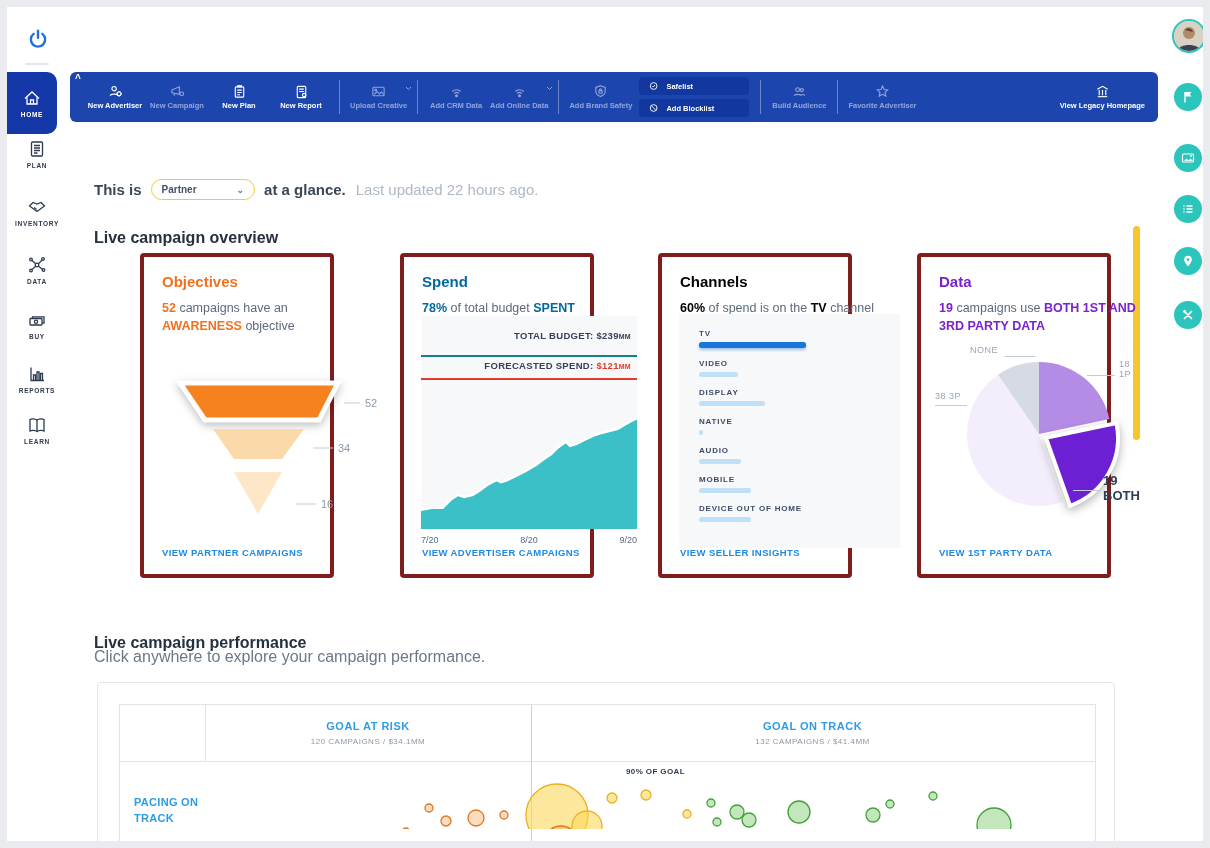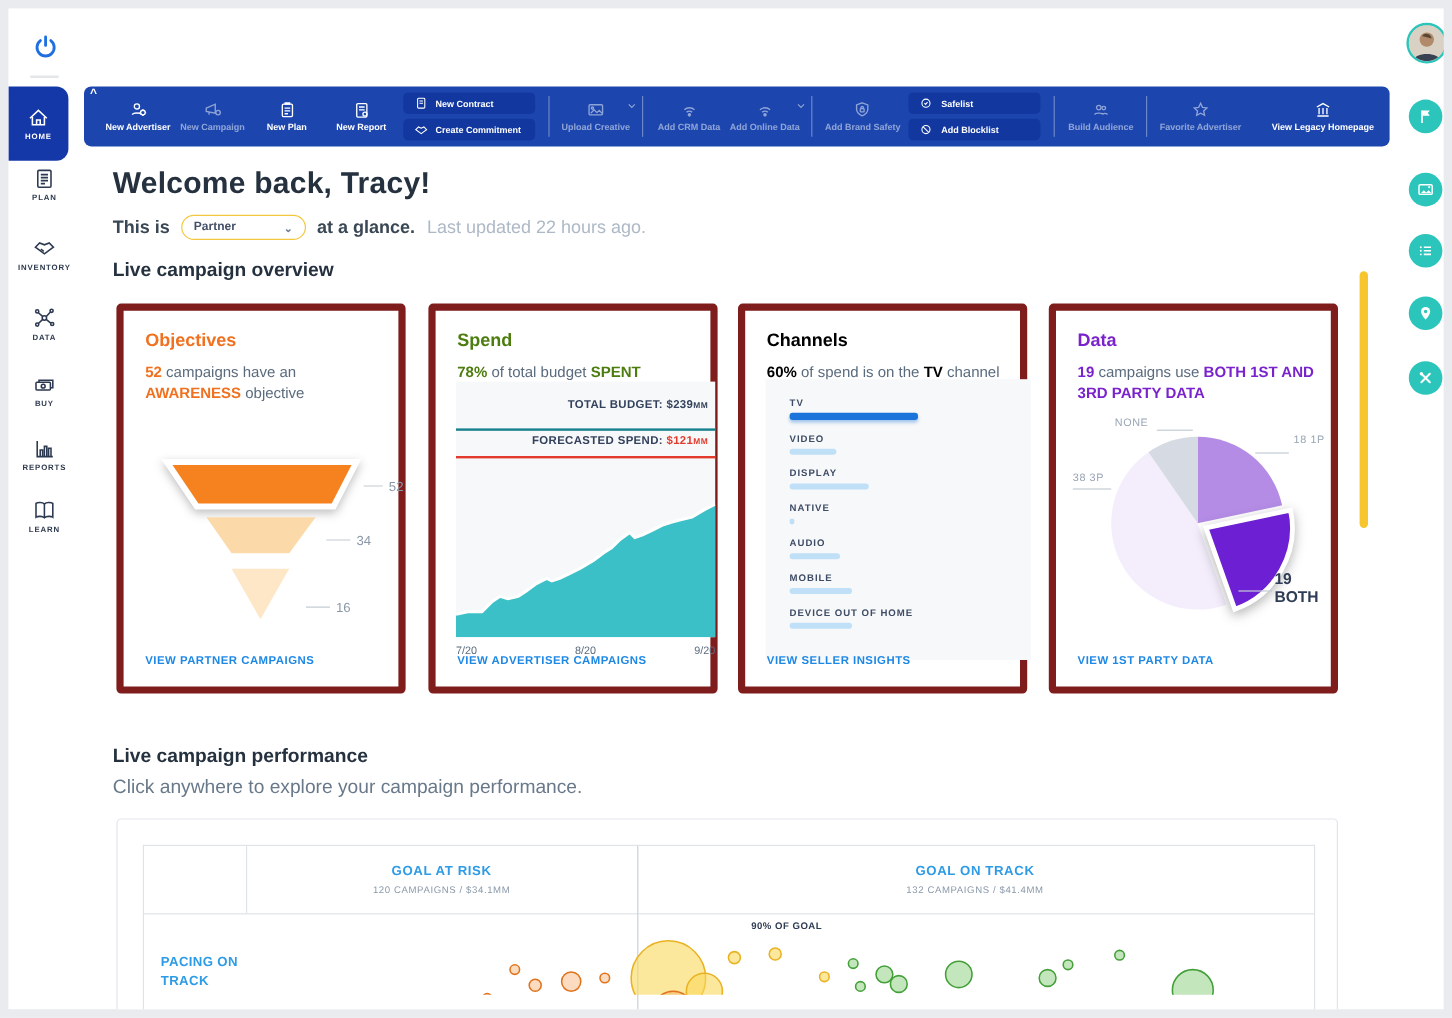"New Contract" div.tbstack { html: <div> <div> <svg> <rect></rect> <path></path> </svg> <span>New Contract</span> </div> <div> <svg> <path></path> </svg> <span>Create Commitment</span> </div> </div> -> none }
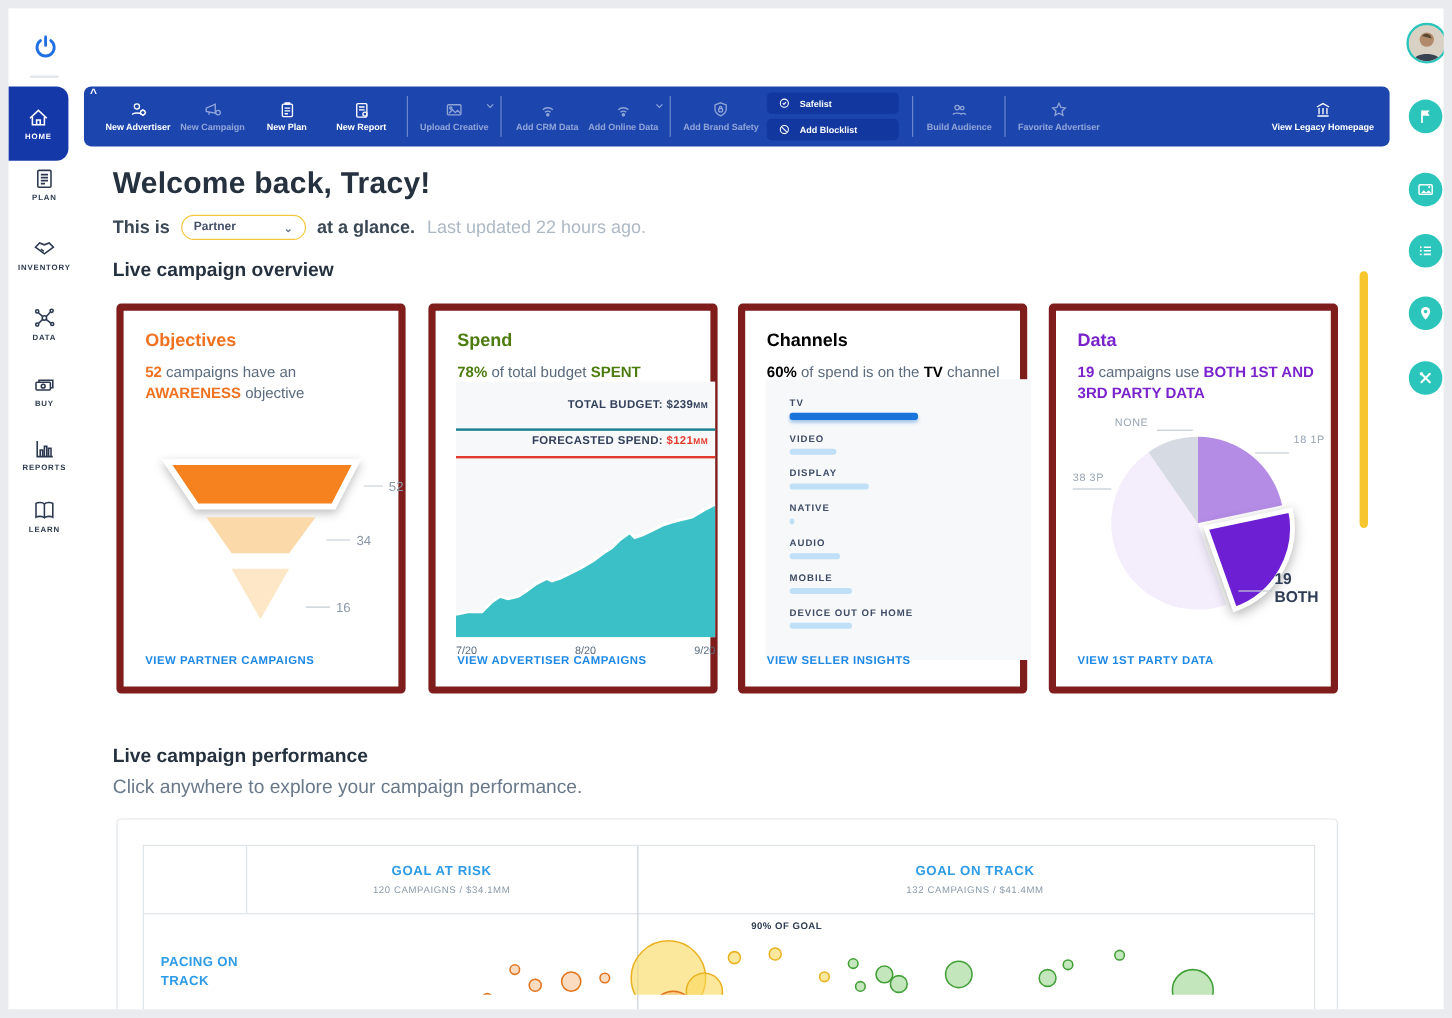"Welcome back, Tracy!" div.abs { html: <div>Welcome back, Tracy!</div> -> none }
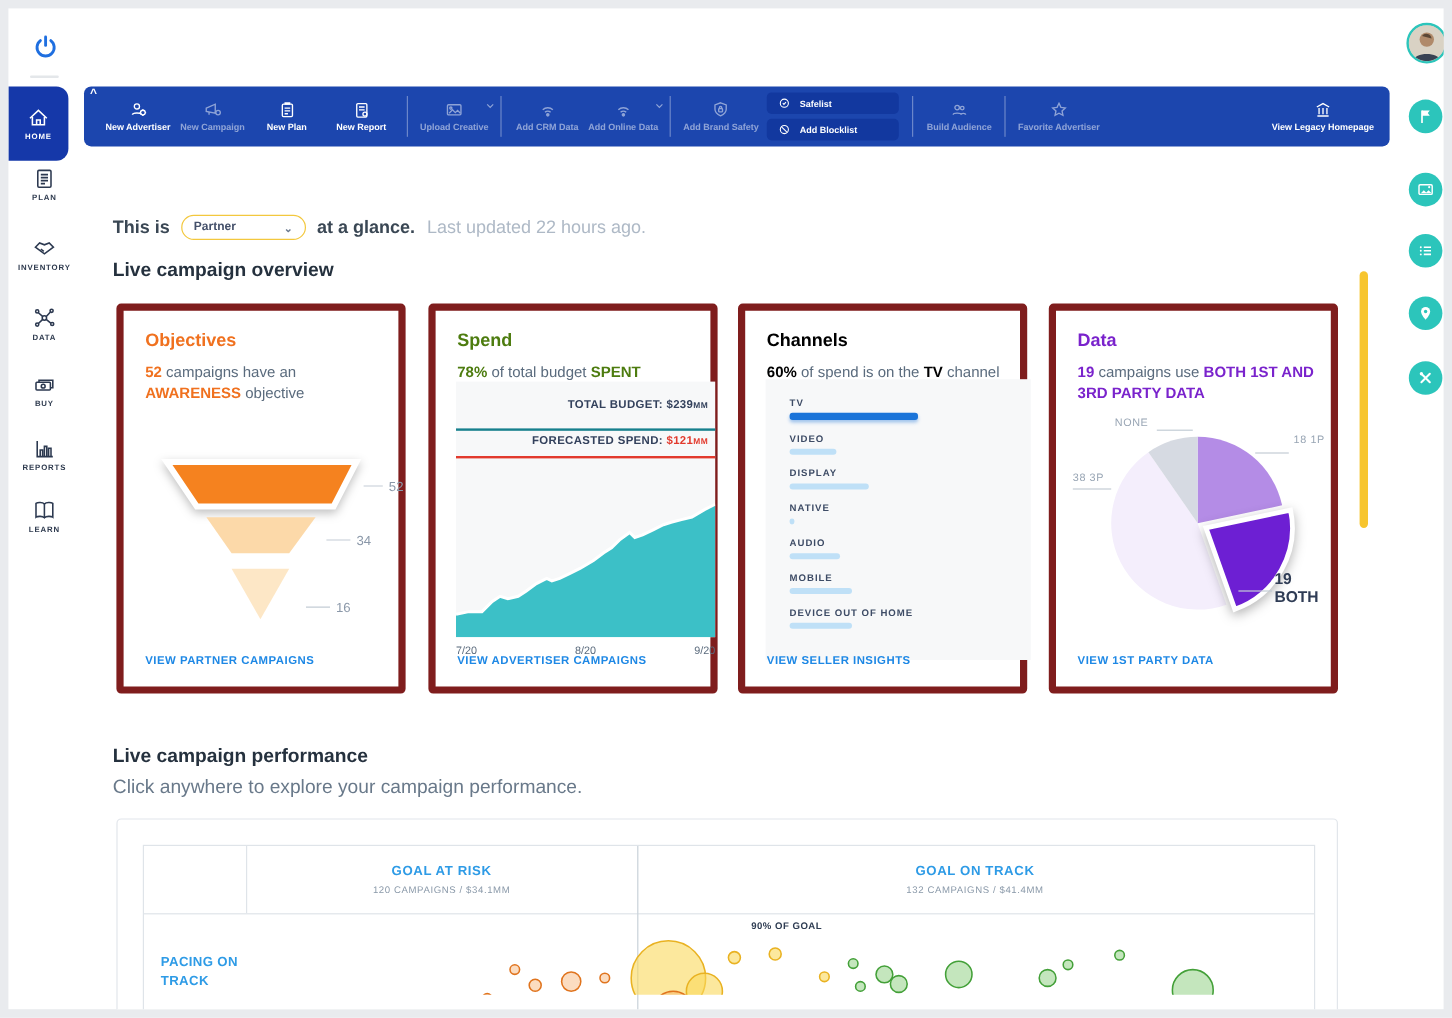"Live campaign overview" .section-h { margin-top: none -> 12px }
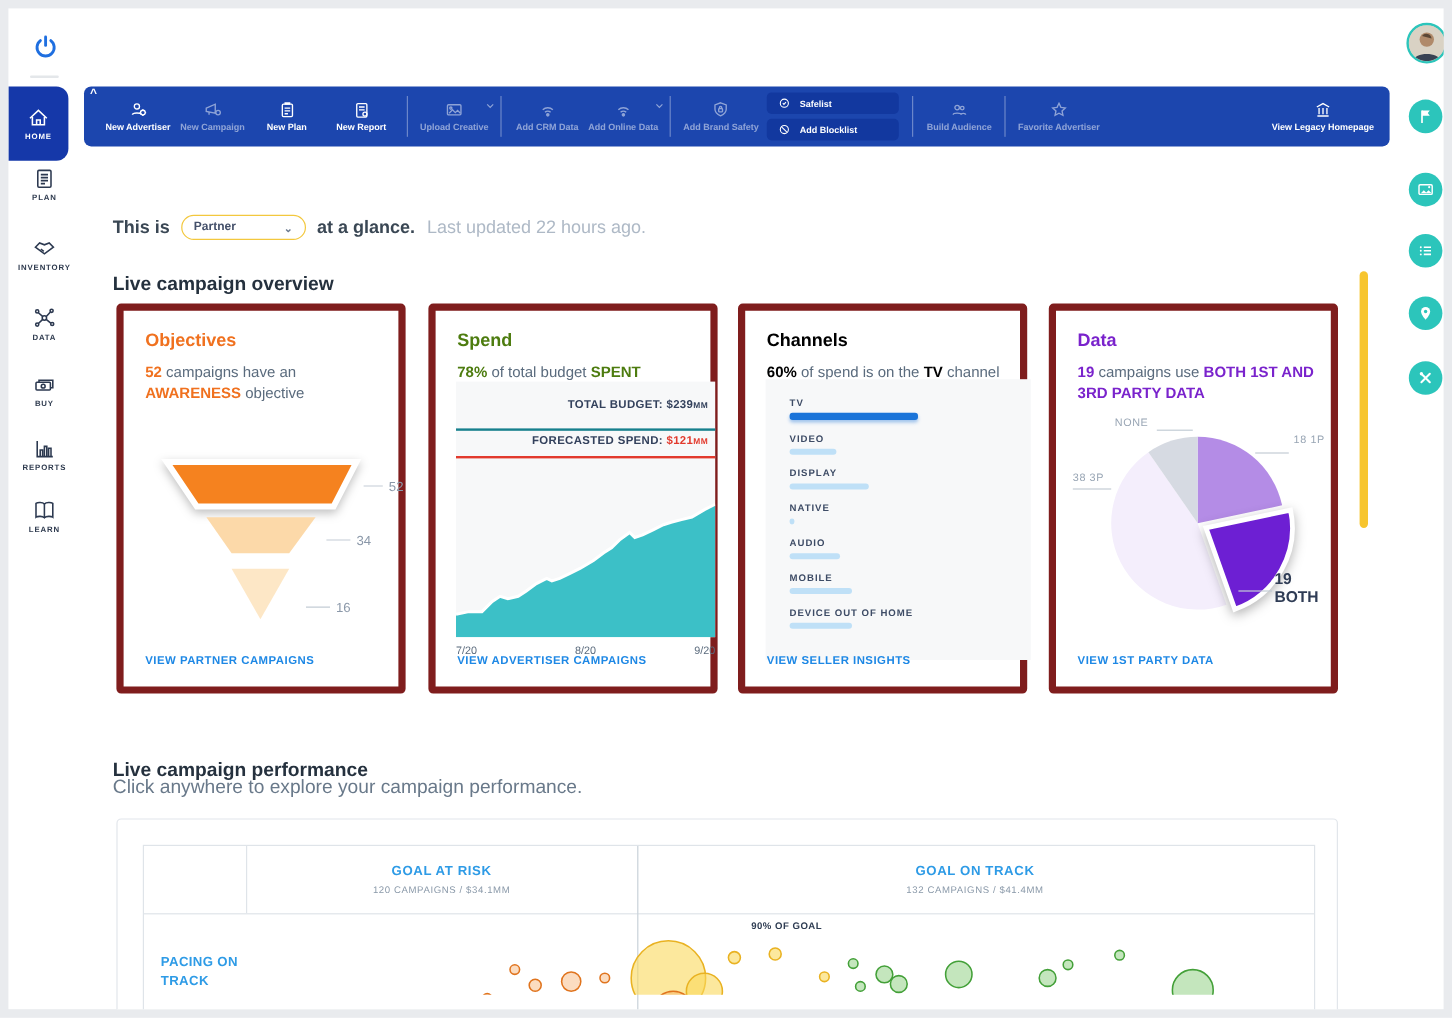"Objectives" .card { border: 6px solid #7f1d1d -> 4px solid #7f1d1d; margin-left: none -> 43px; width: 241px -> 194px }
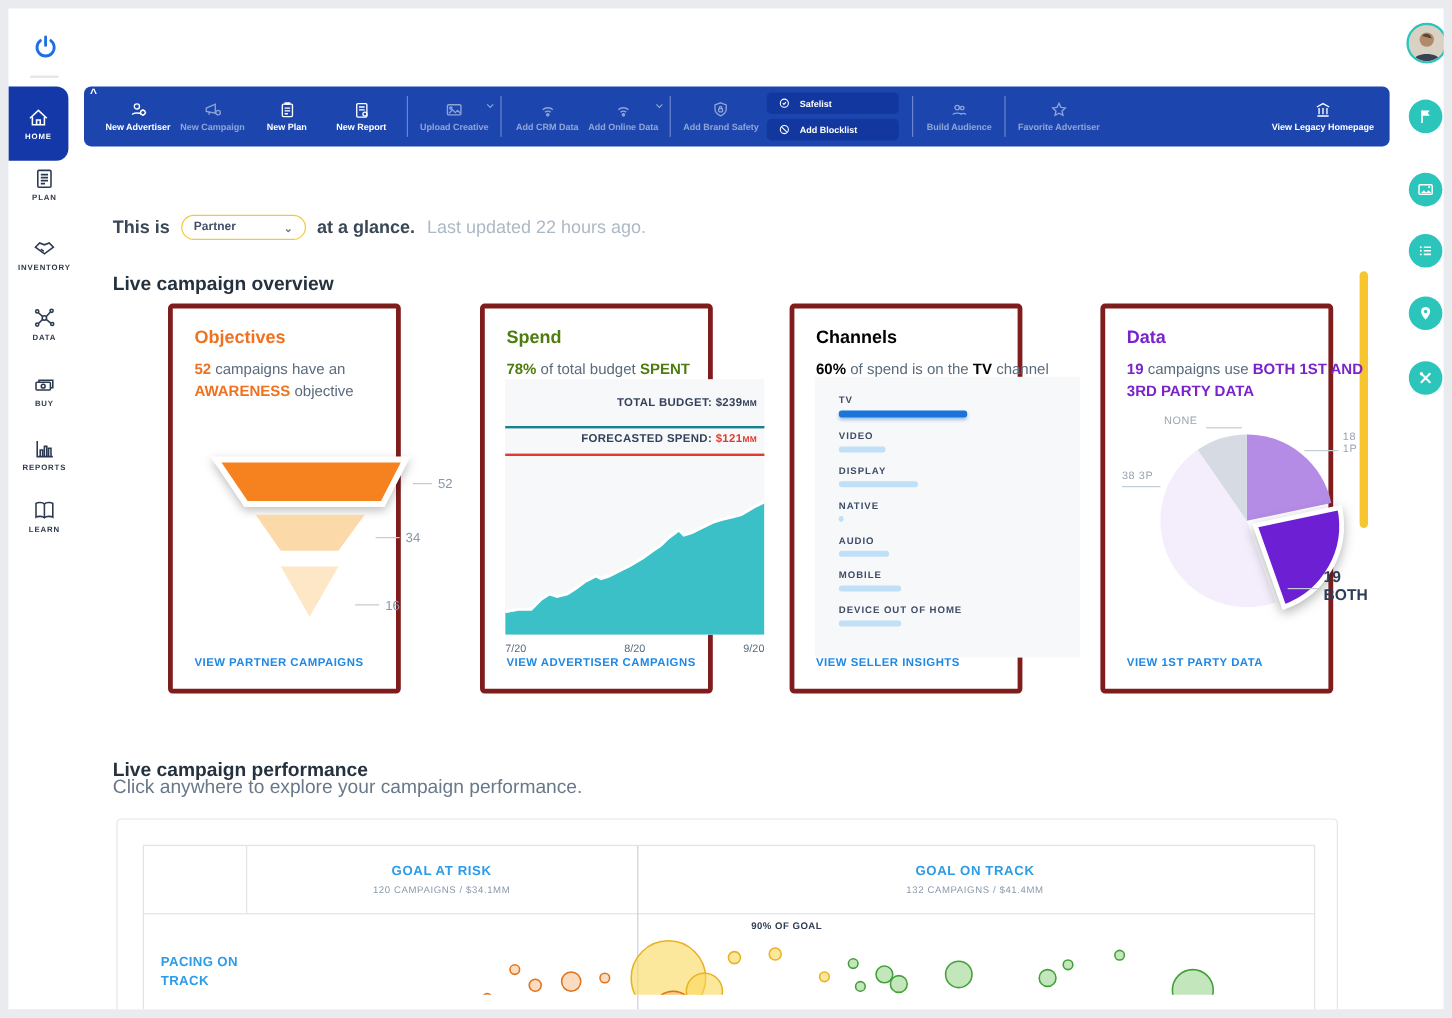"Spend" .c-teal { color: #4d7c0f -> #0369a1 }
